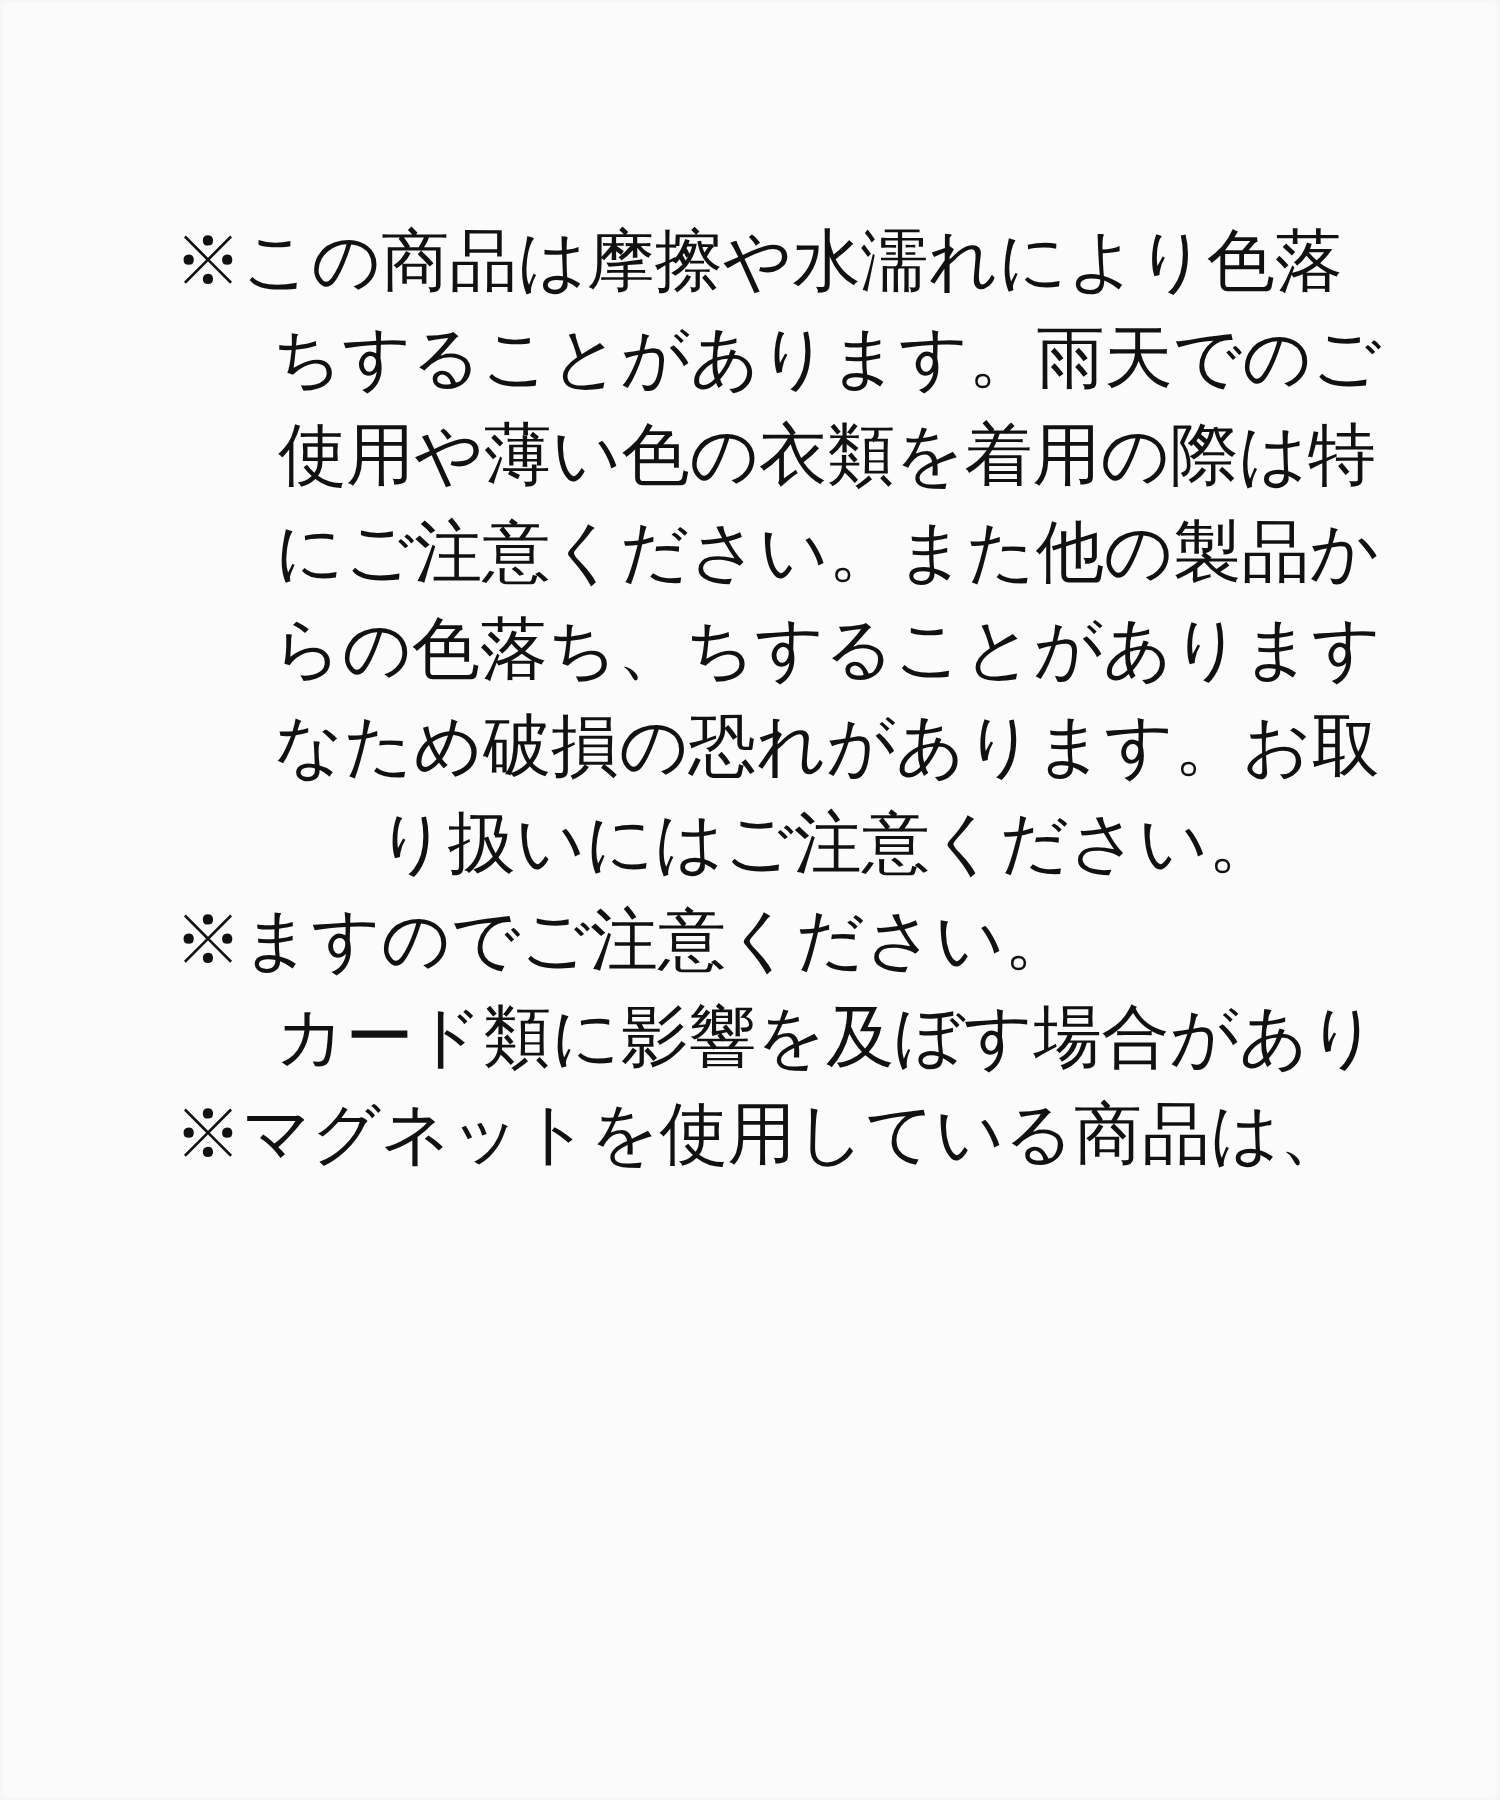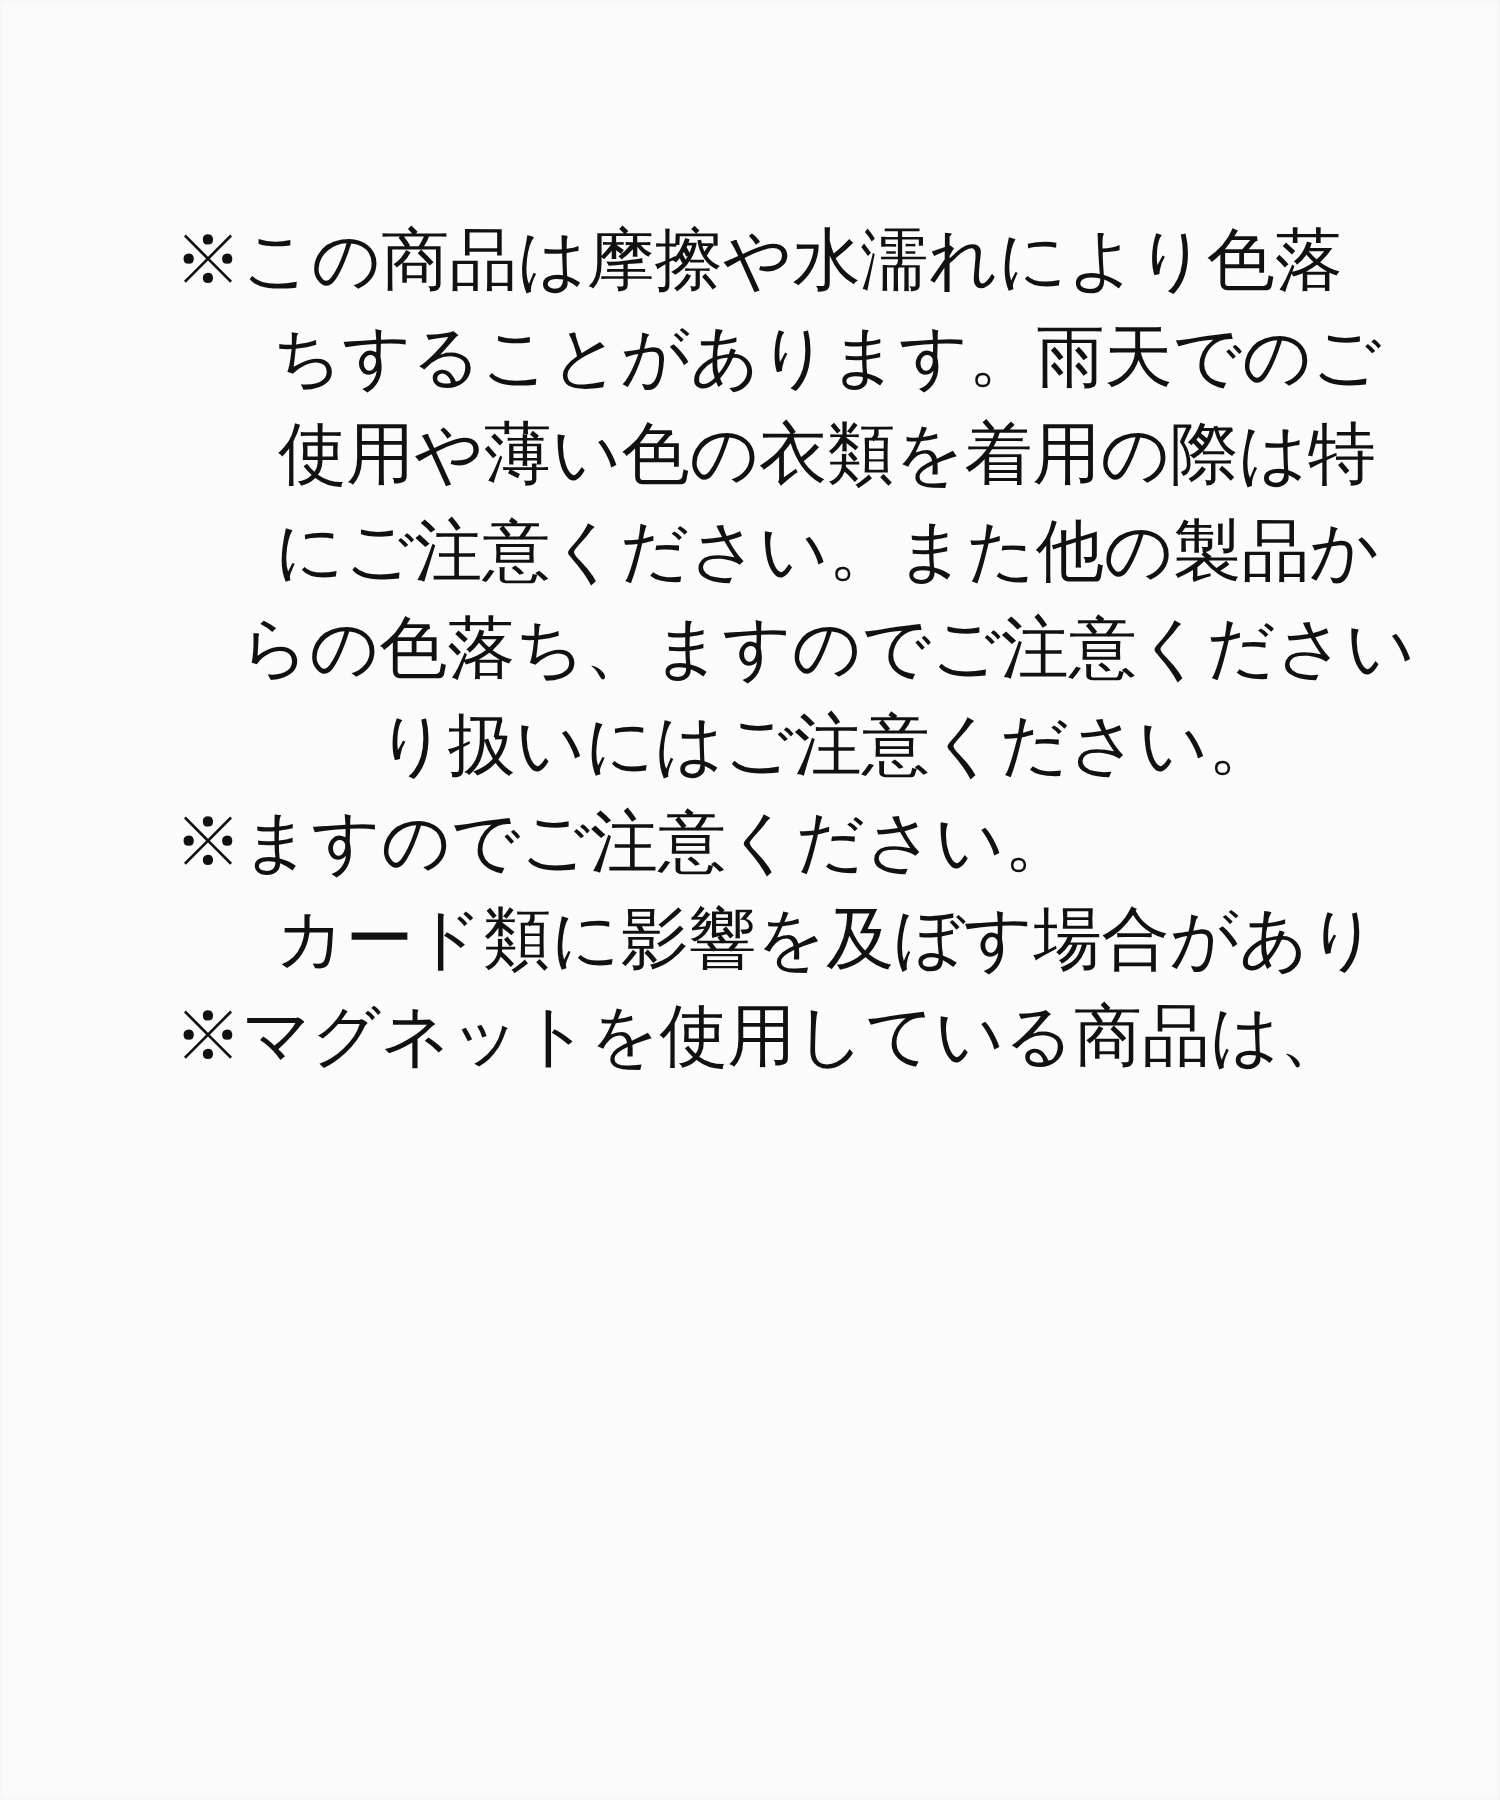"※この商品は摩擦や水濡れにより色落" .page { font-family: Liberation Serif, serif -> Liberation Sans, sans-serif }
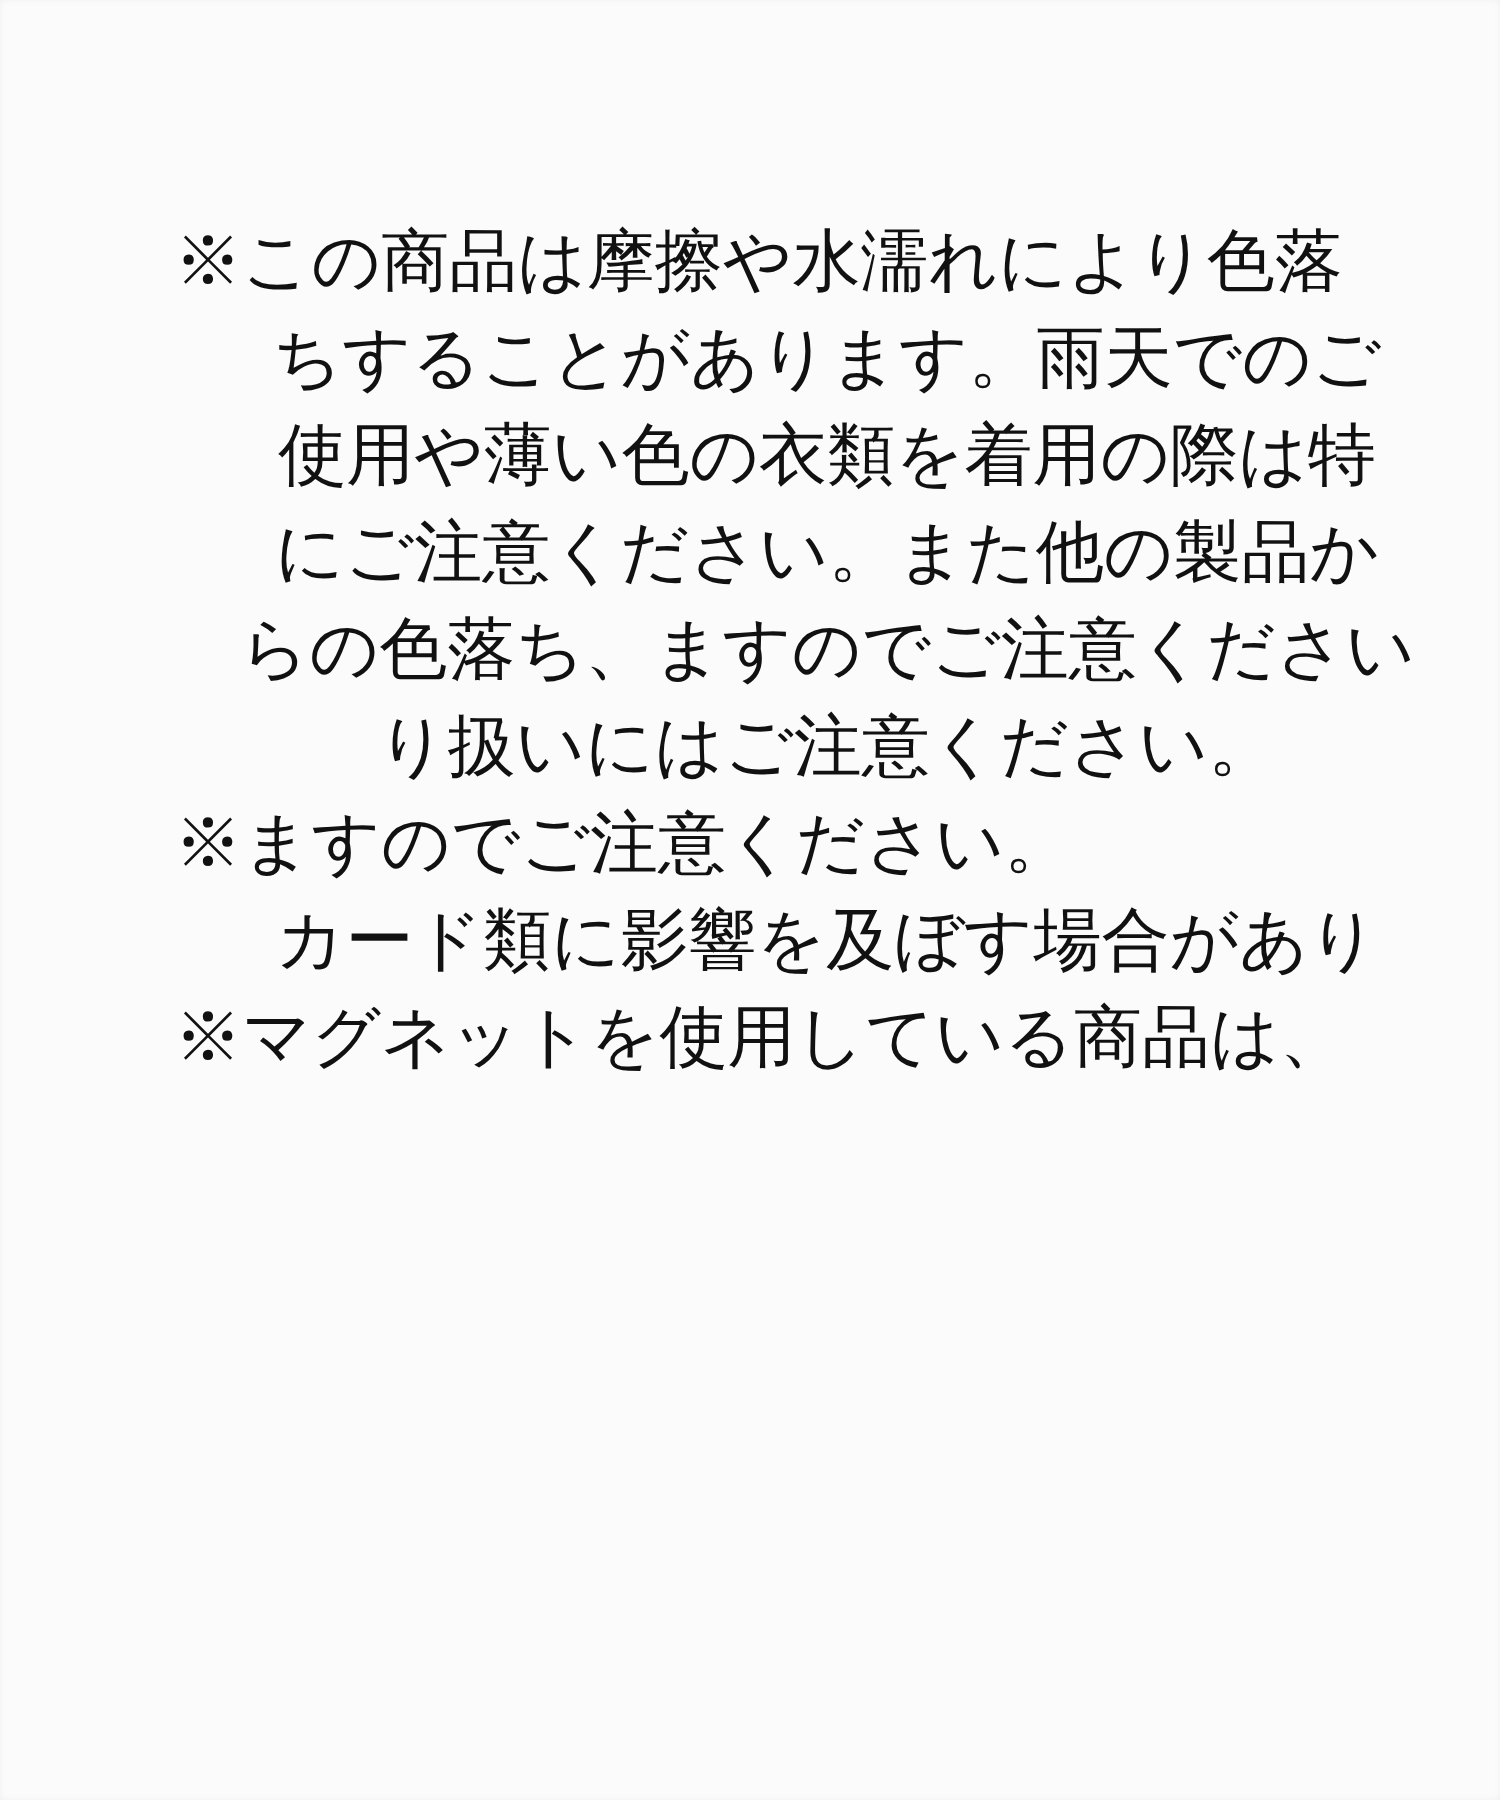"らの色落ち、ますのでご注意ください" div.line { text: ますのでご注意ください -> ちすることがあります }
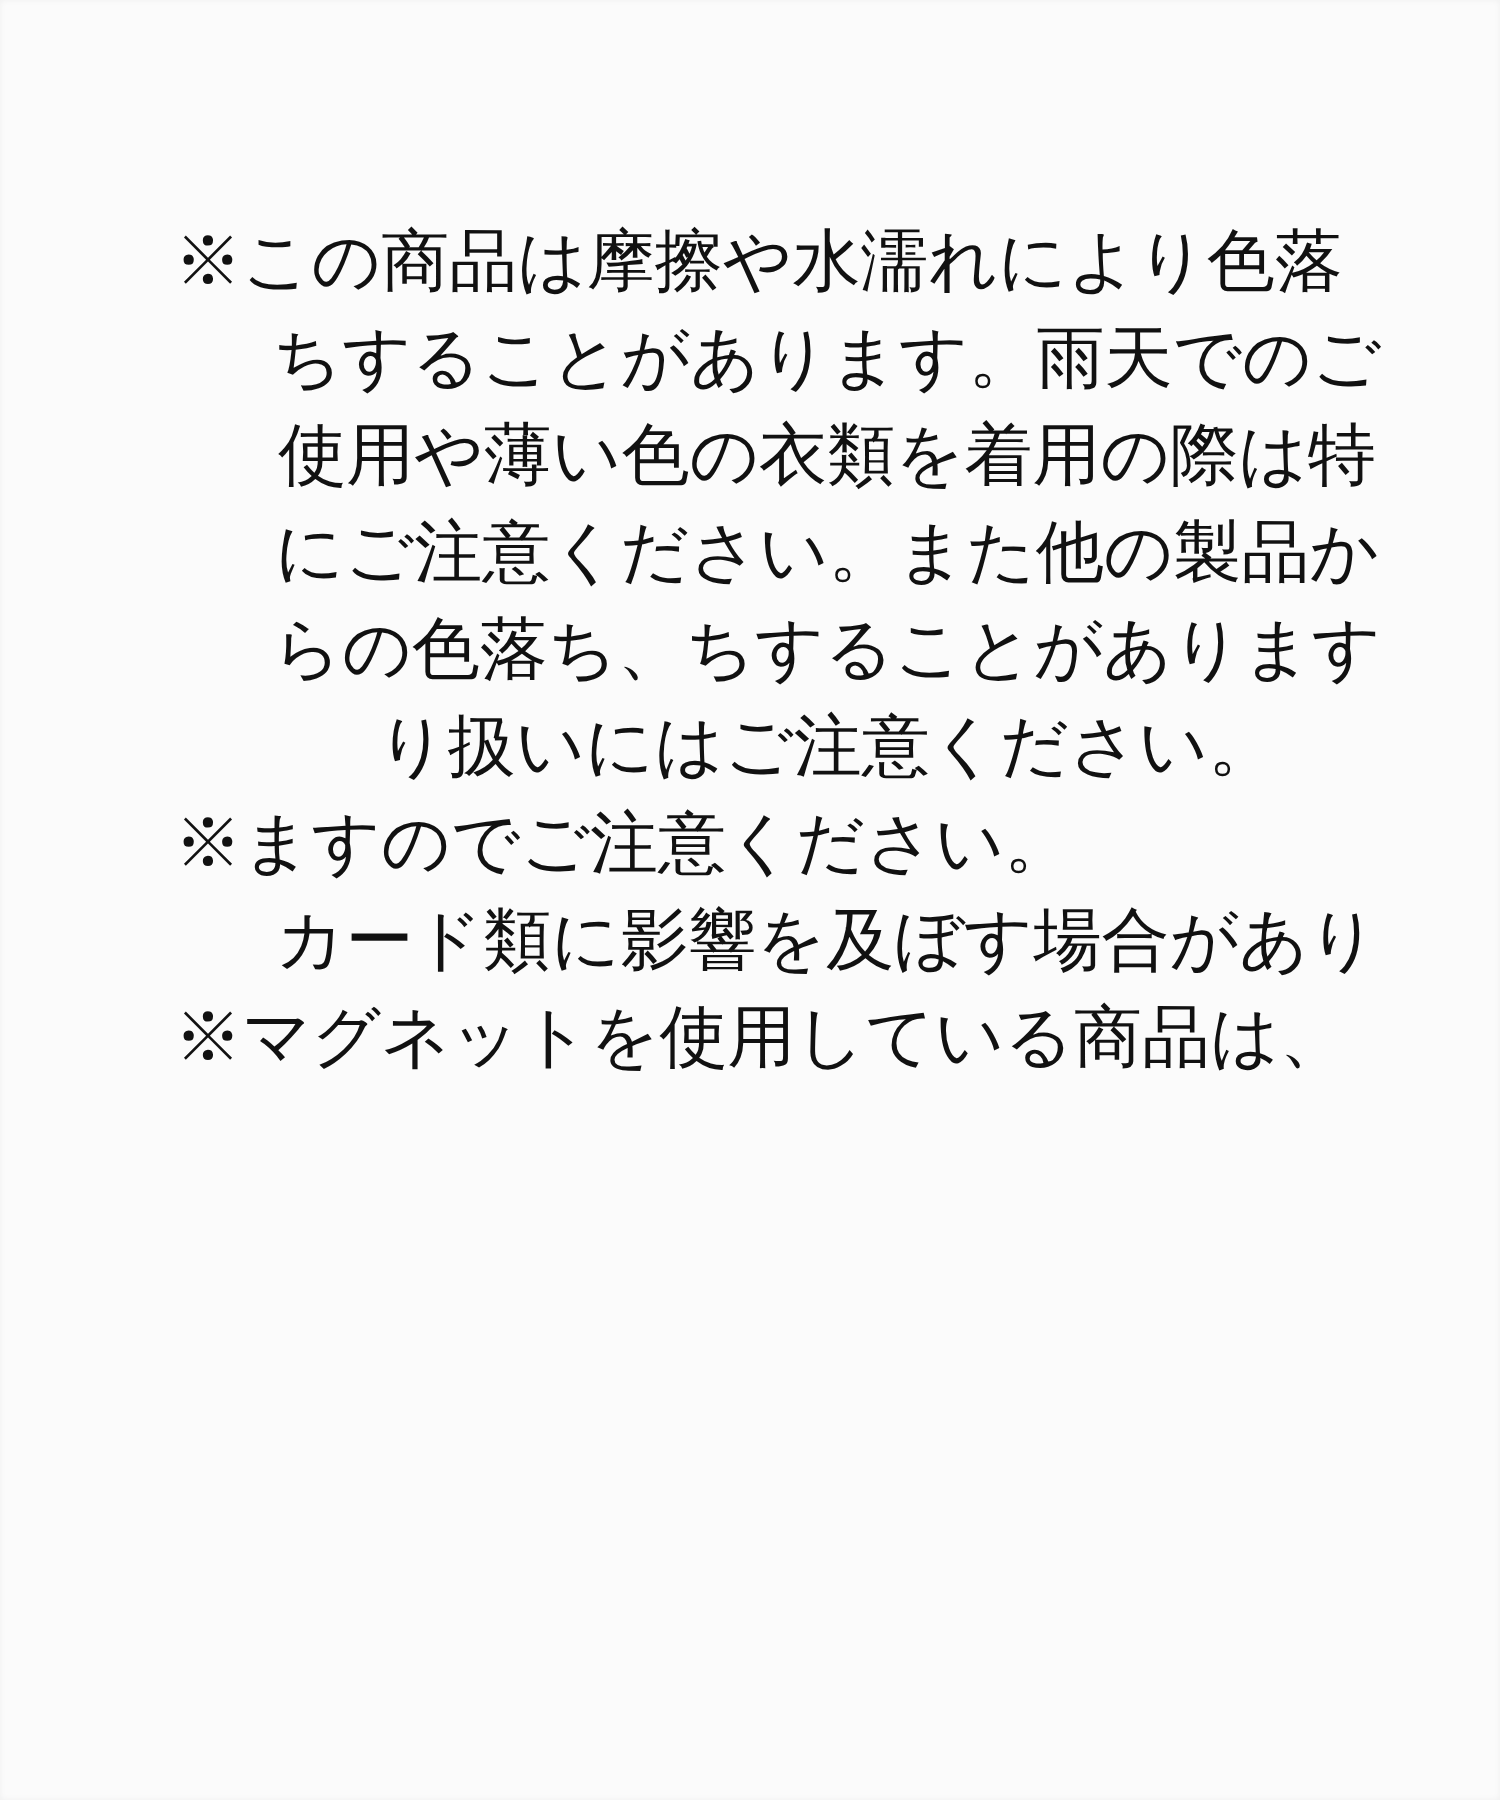"なため破損の恐れがあります。お取" div.line { html: none -> <div>なため破損の恐れがあります。お取</div> }
